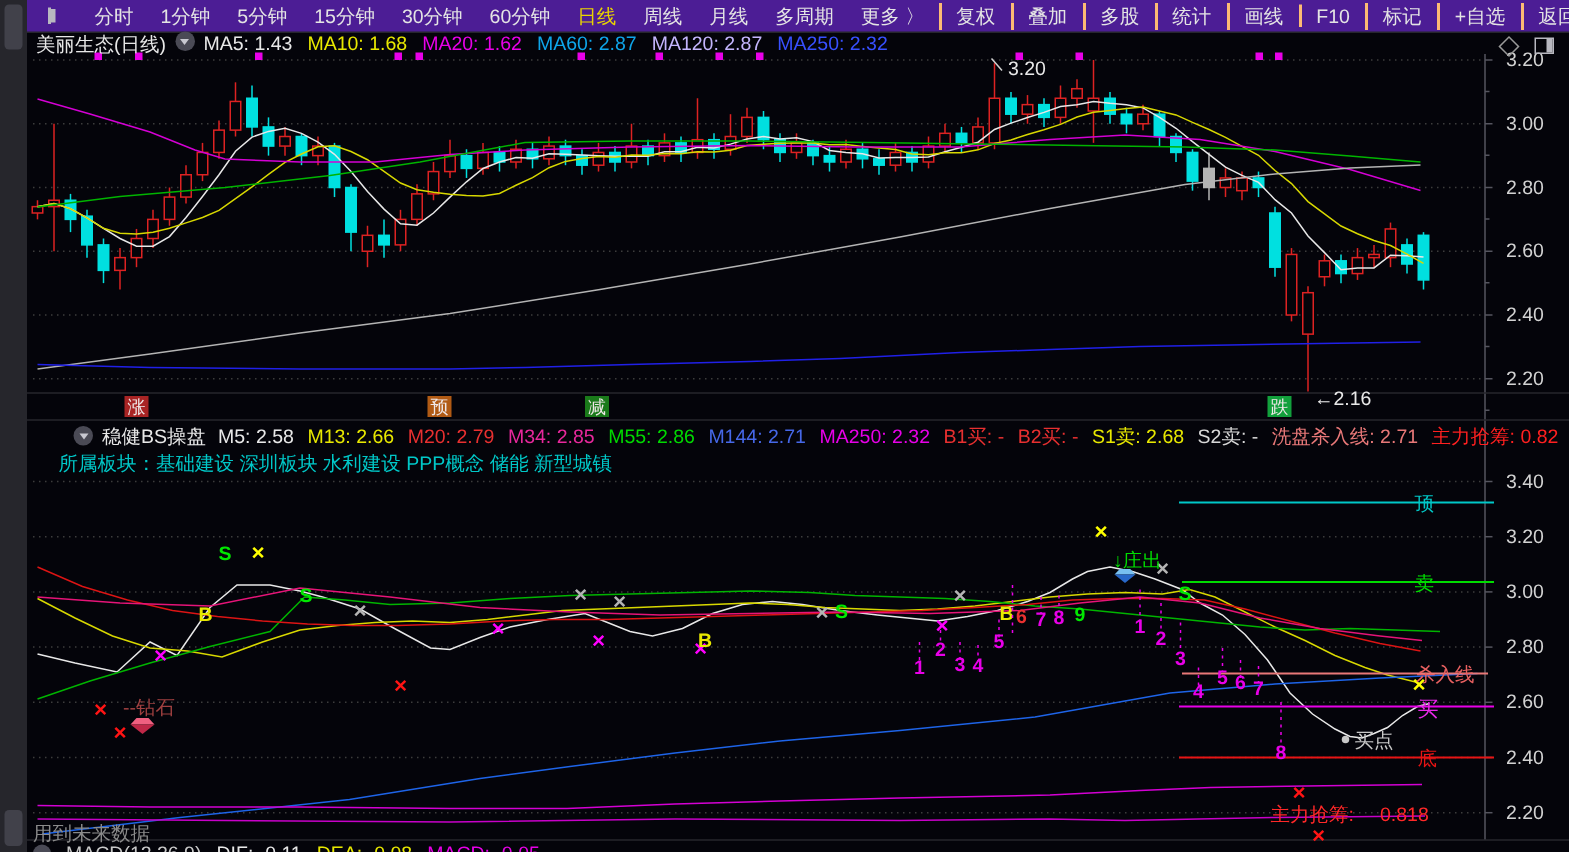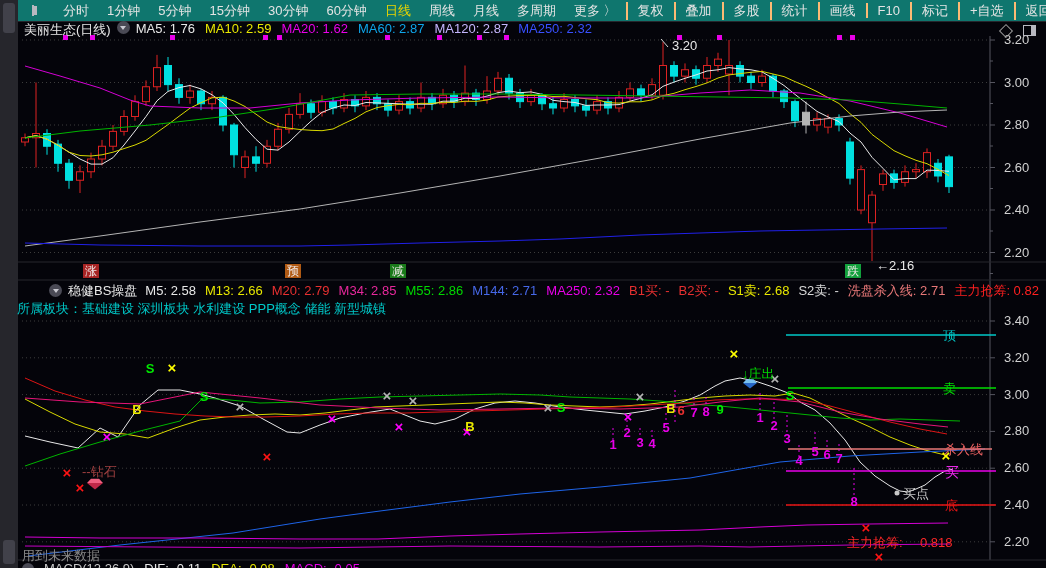"分时" .topbar { background: #0f766e -> #4c1d95 }
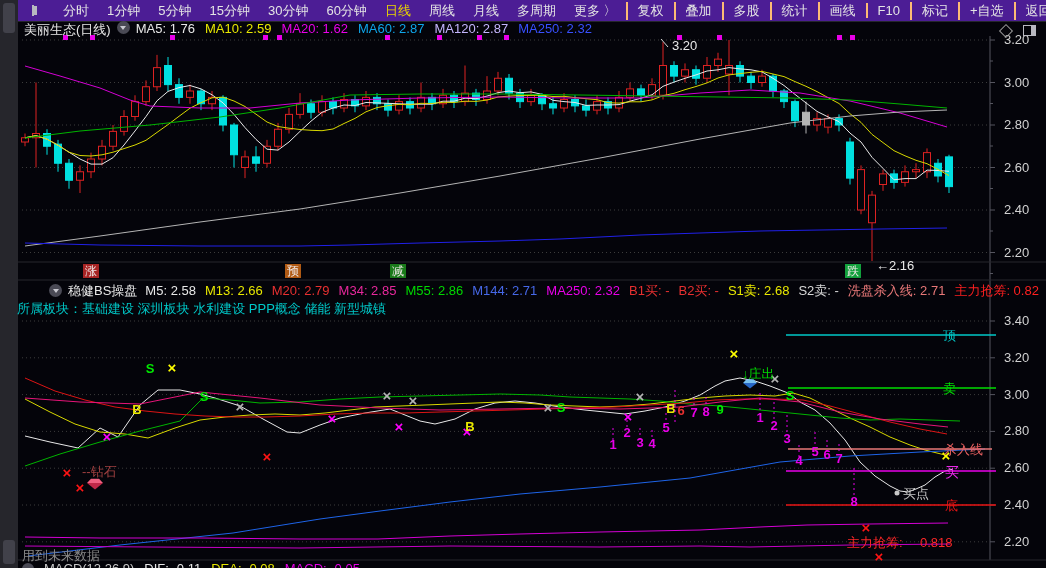"MA5: 1.76" span { text: 1.76 -> 1.43 }
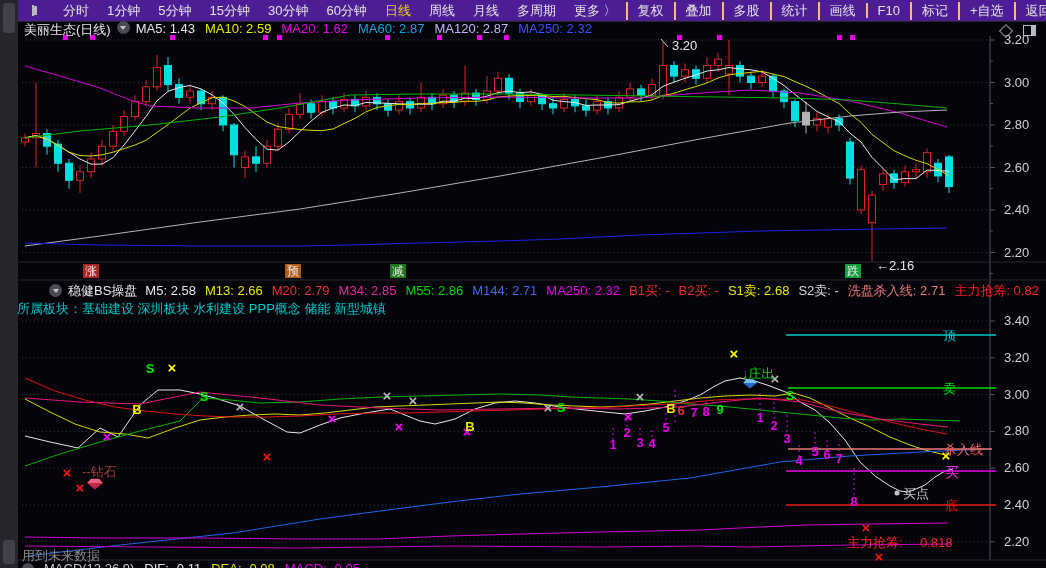"MA10: 2.59" span { text: 2.59 -> 1.68 }
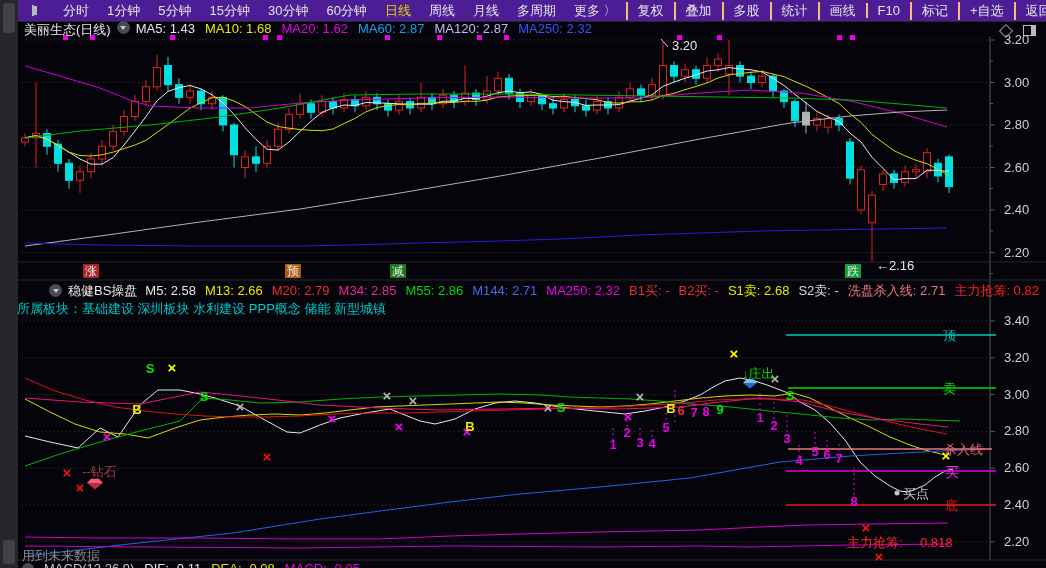"所属板块：基础建设 深圳板块 水利建设 PPP概念 储能" .sector-row { left: 11px -> 33px }
